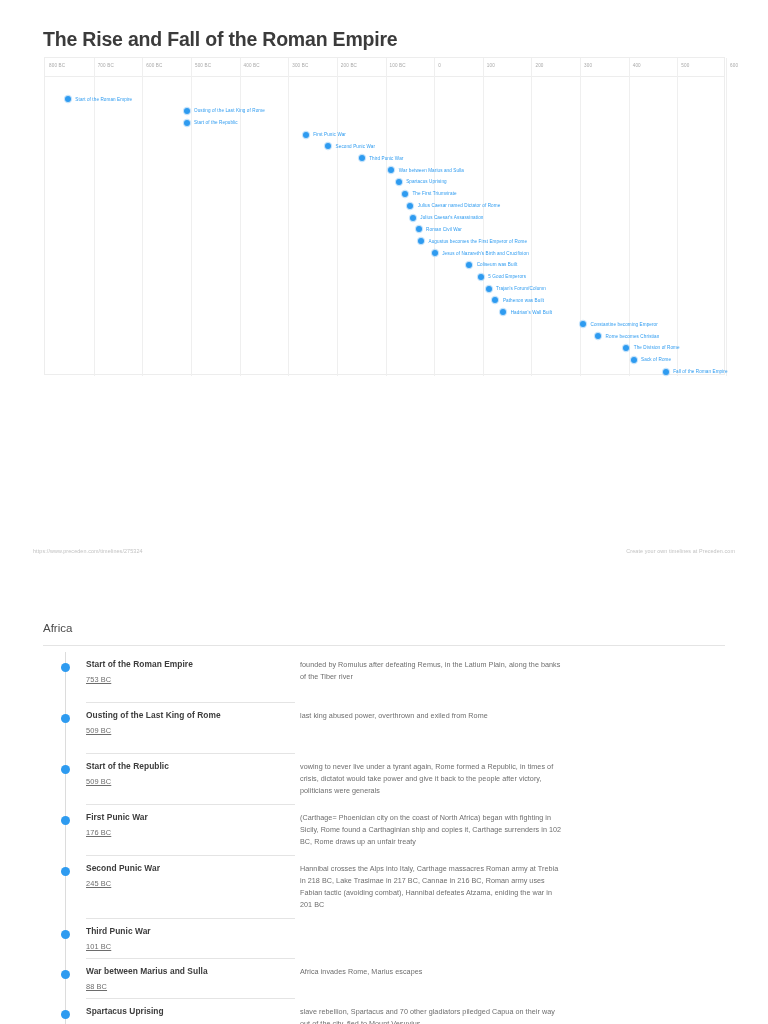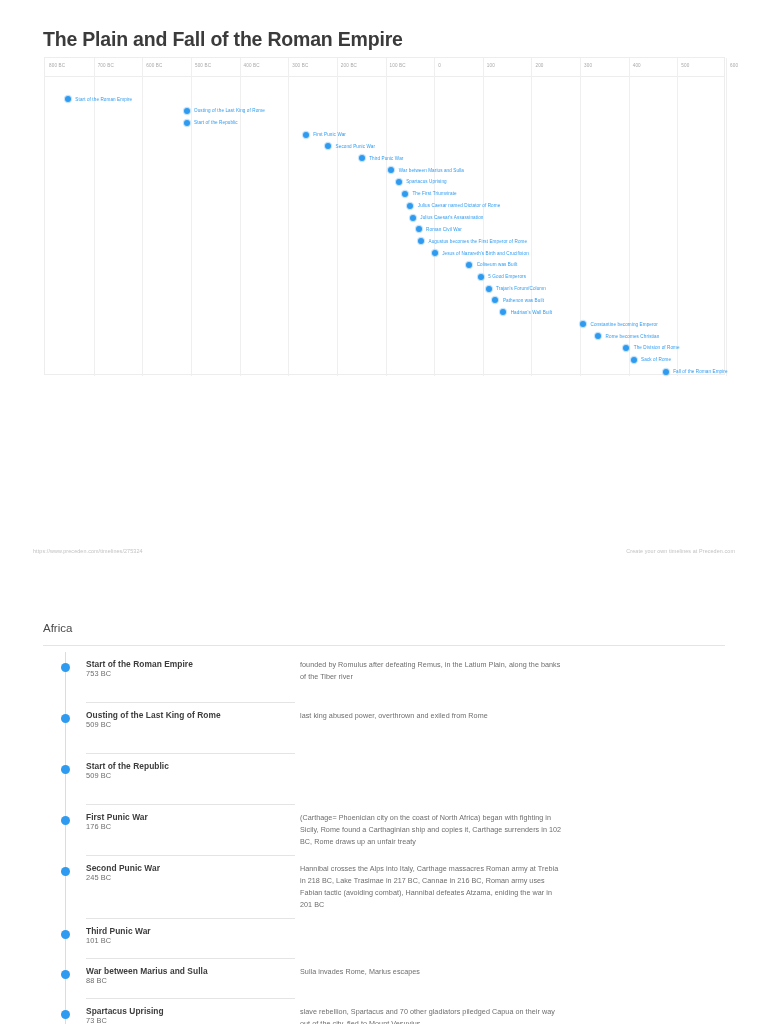"The Plain and Fall of" div.title { text: Plain -> Rise }
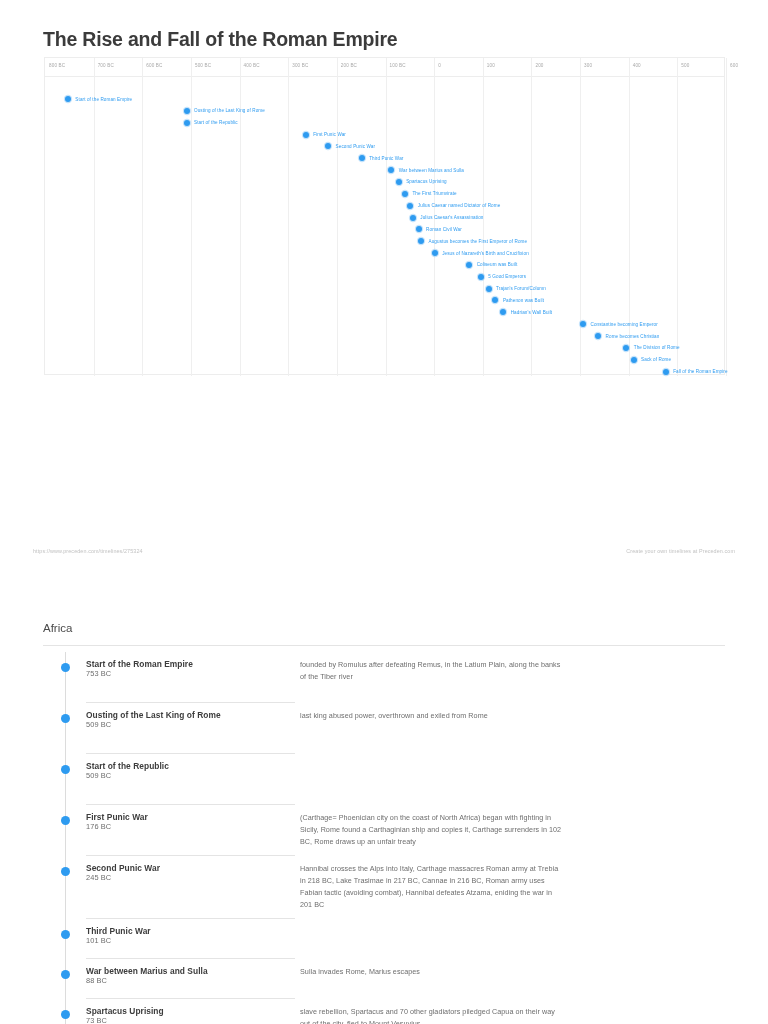"753 BC" .row-date { margin-top: 0 -> 6px; text-decoration: none -> underline }
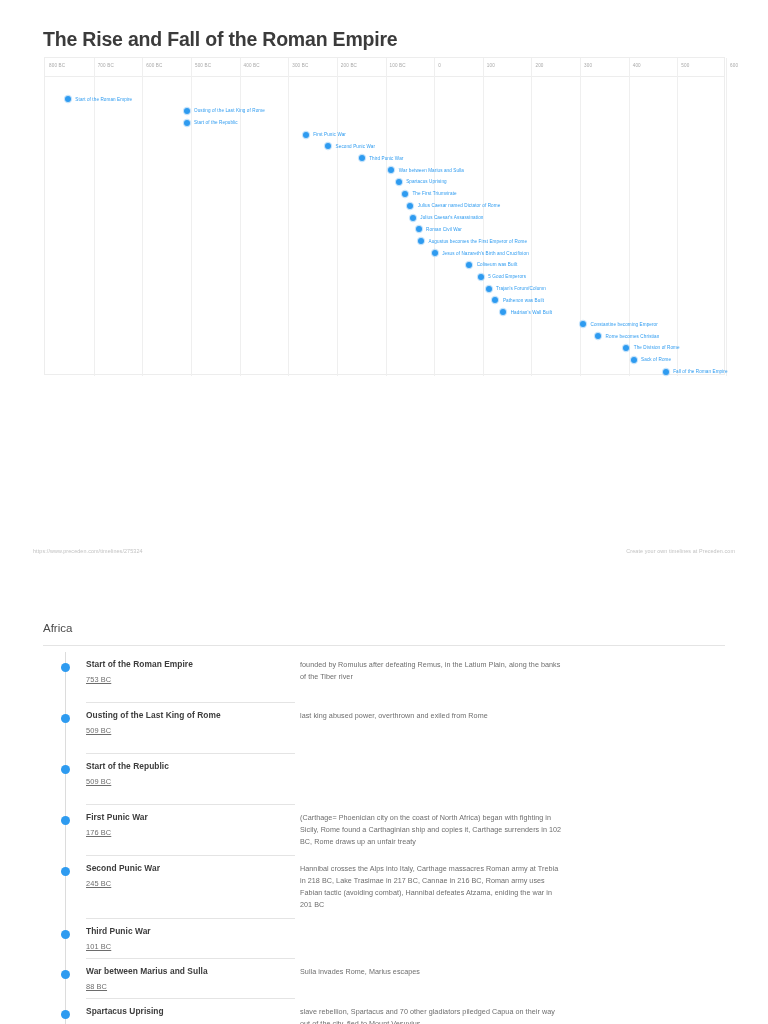"vowing to never live under" div.row-desc { html: none -> <div>vowing to never live under a tyrant again, Rome formed a Republic, in times of crisis, dictatot would take power and give it back to the people after victory, politicians were generals</div> }
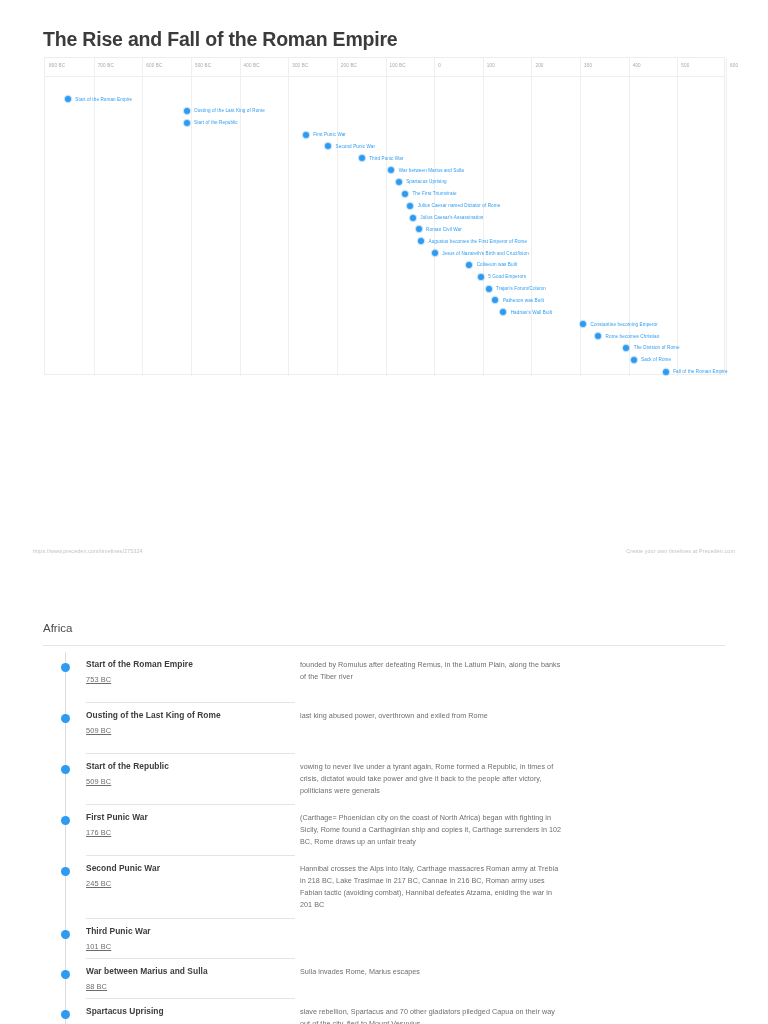"Sulla invades Rome, Marius escapes" div.row-desc { text: Sulla -> Africa }
